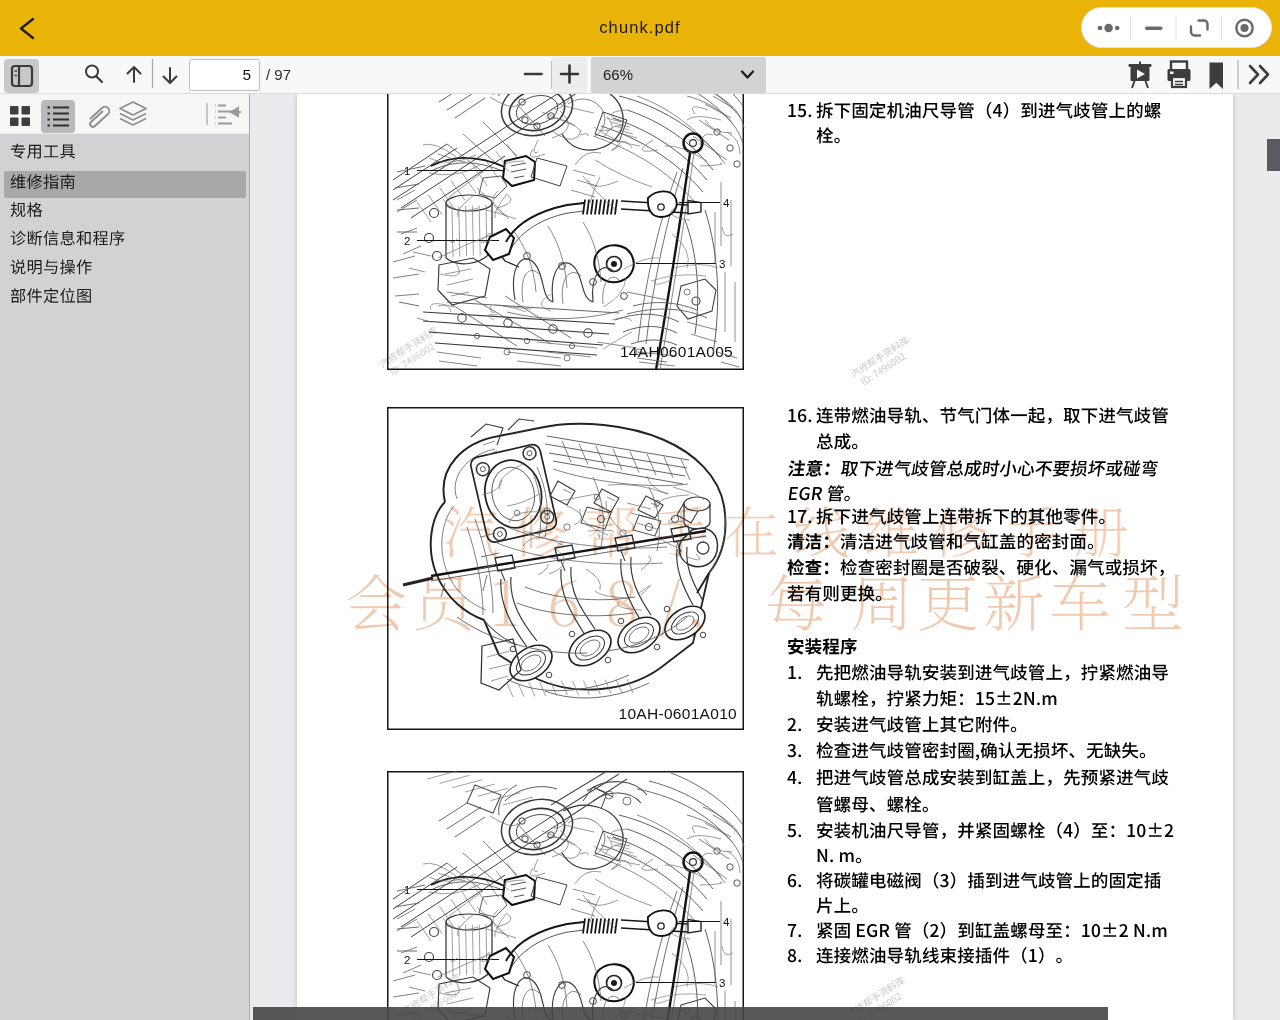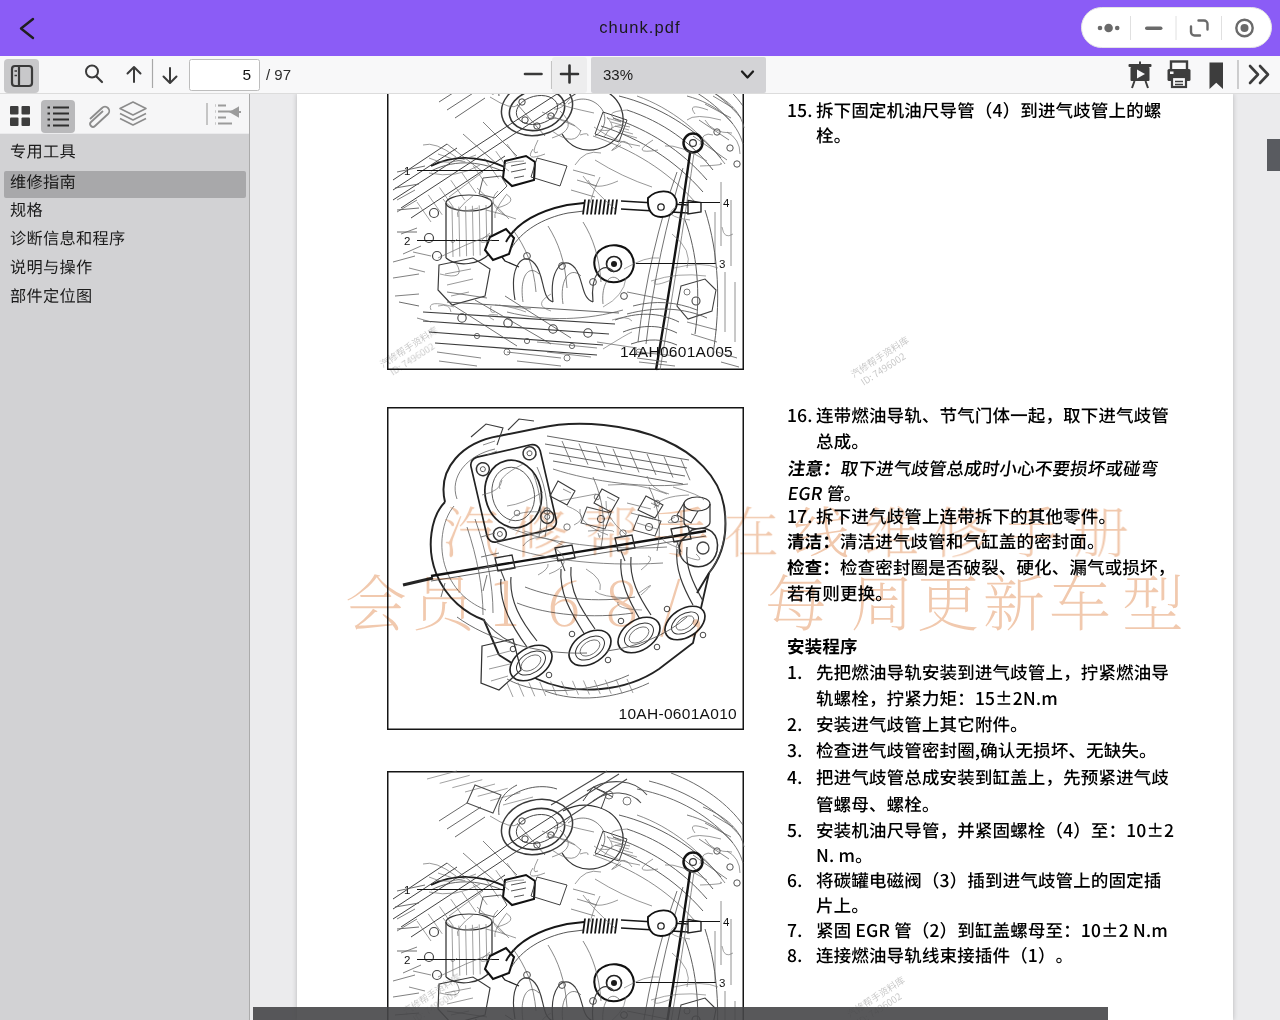"chunk.pdf" #topbar { background: #8b5cf6 -> #eab308 }
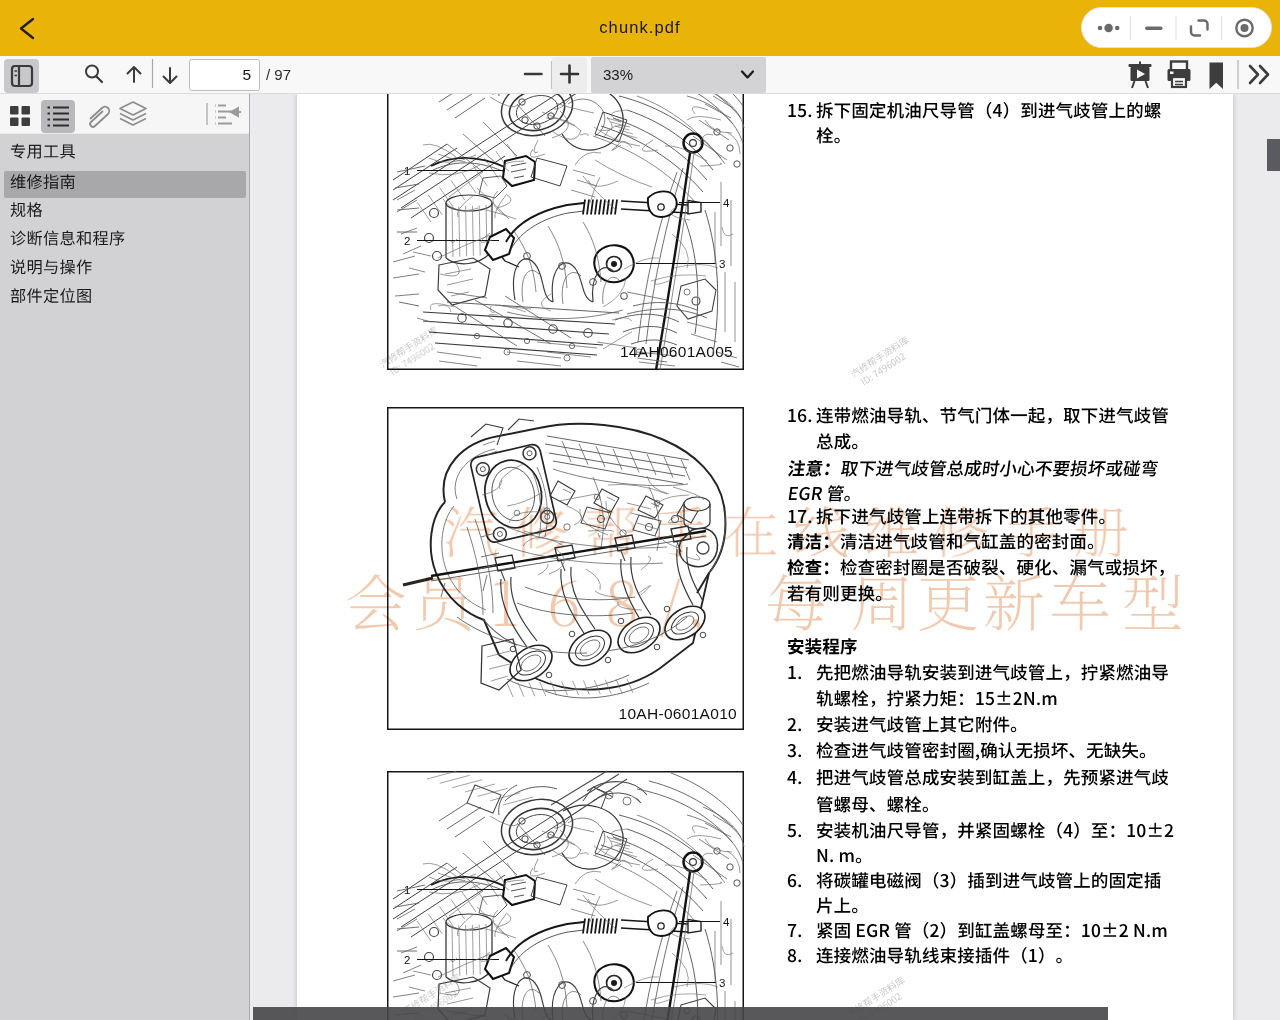"33%" div.abs { text: 33% -> 66% }
